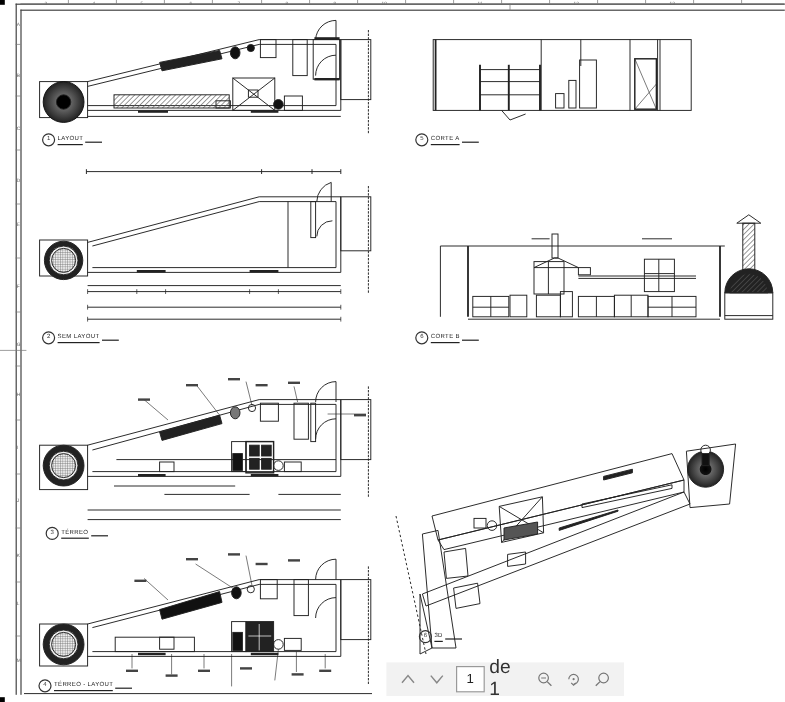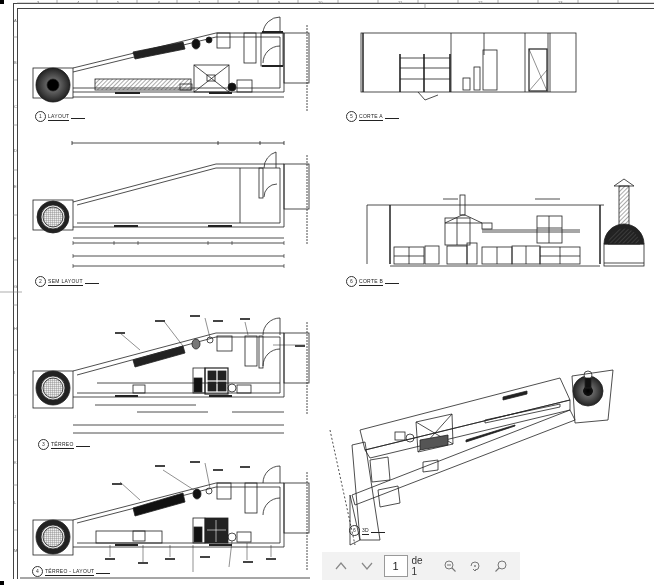"de 1" .page-of { font-size: 10px -> 16px }
